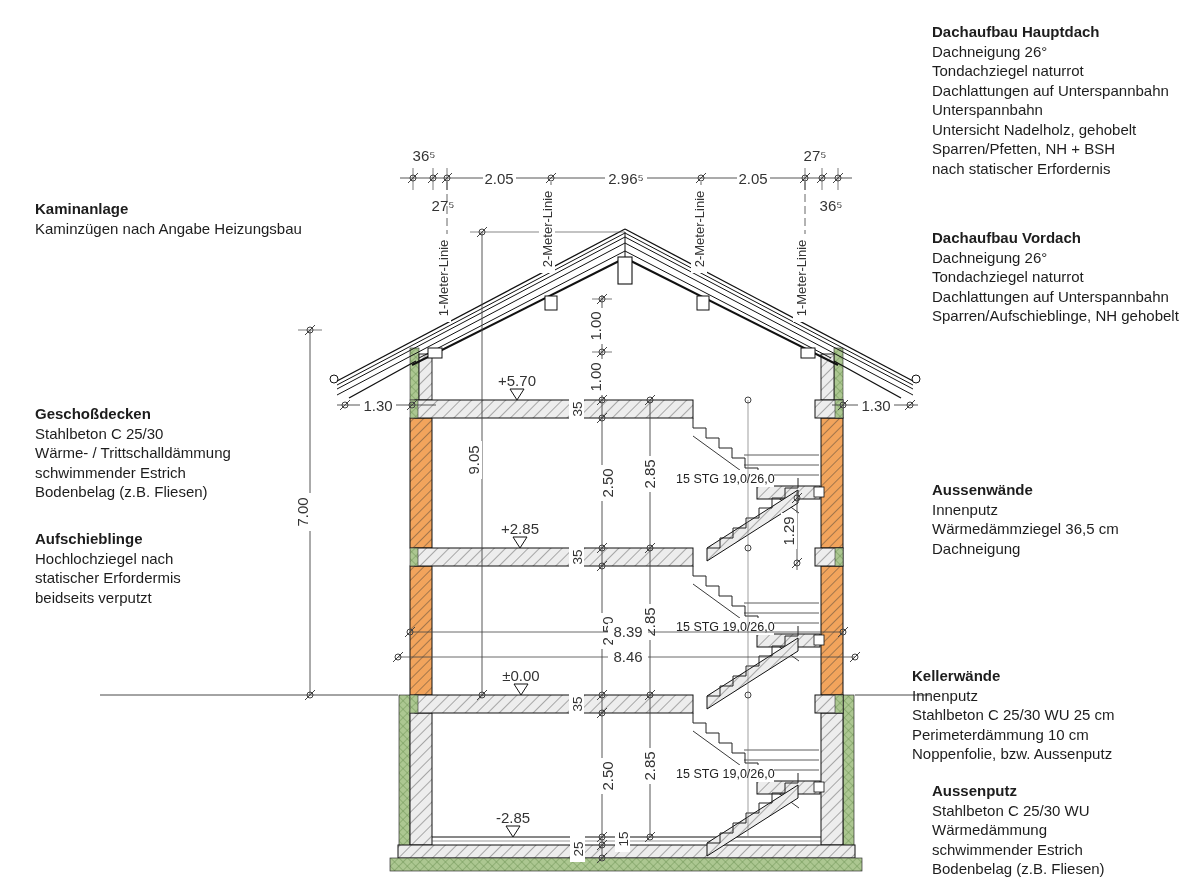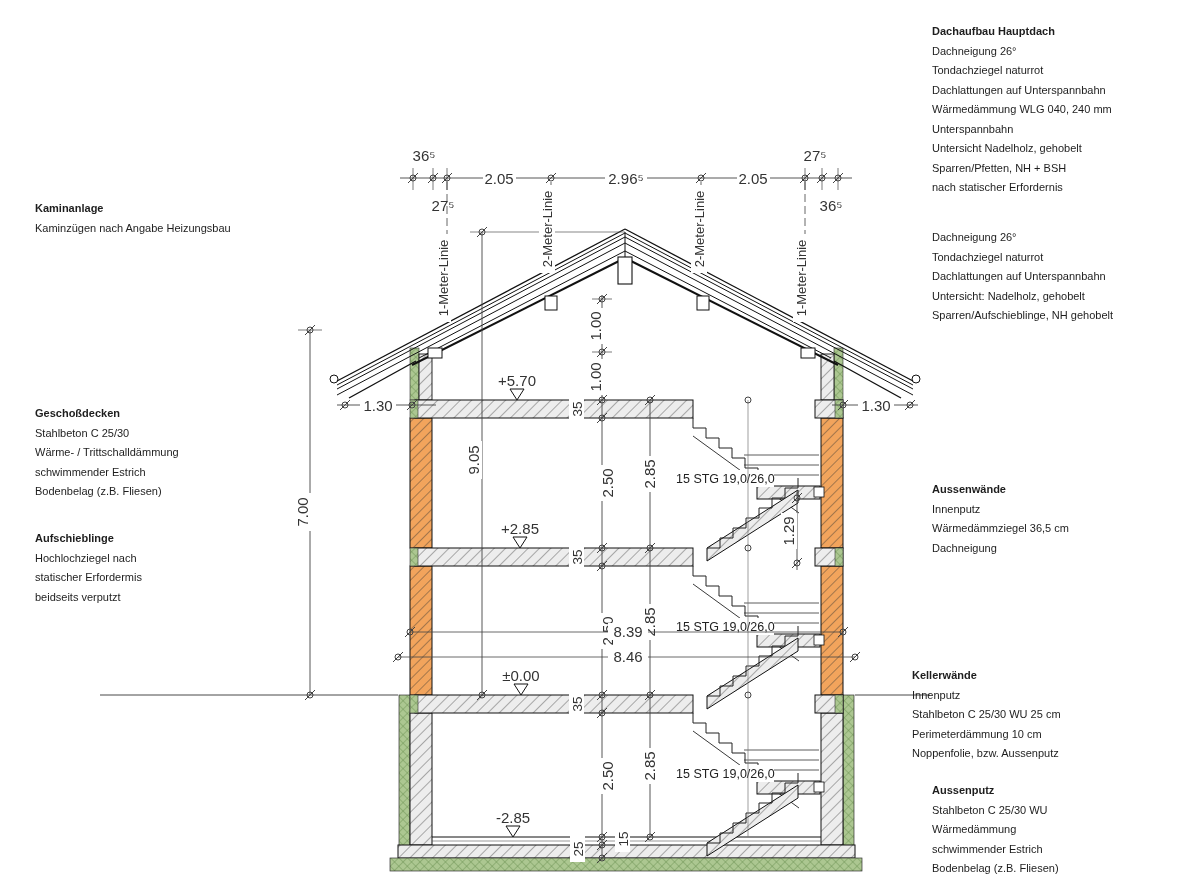"Dachaufbau Hauptdach" .note { font-size: 11px -> 15px }
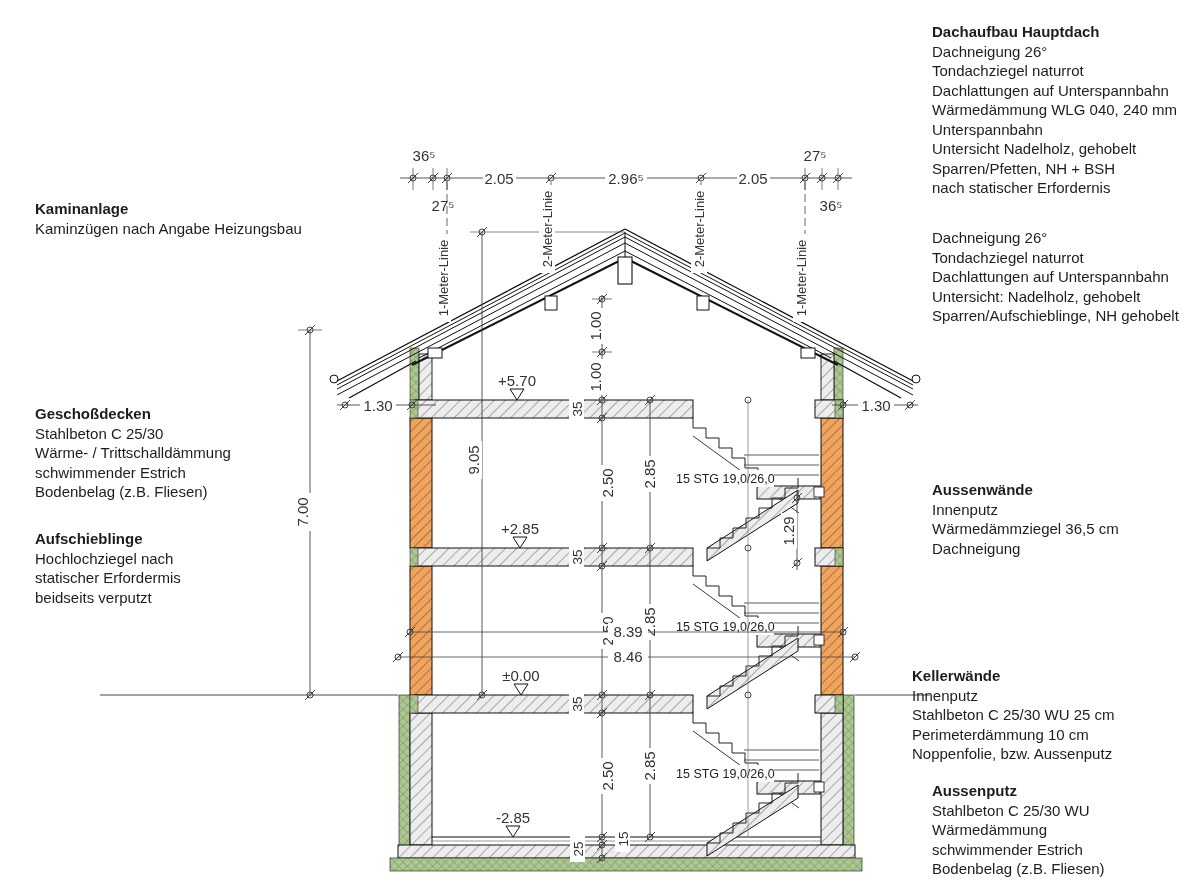"Wärmedämmung WLG 040, 240 mm" div { html: <div>Wärmedämmung WLG 040, 240 mm</div> -> none }
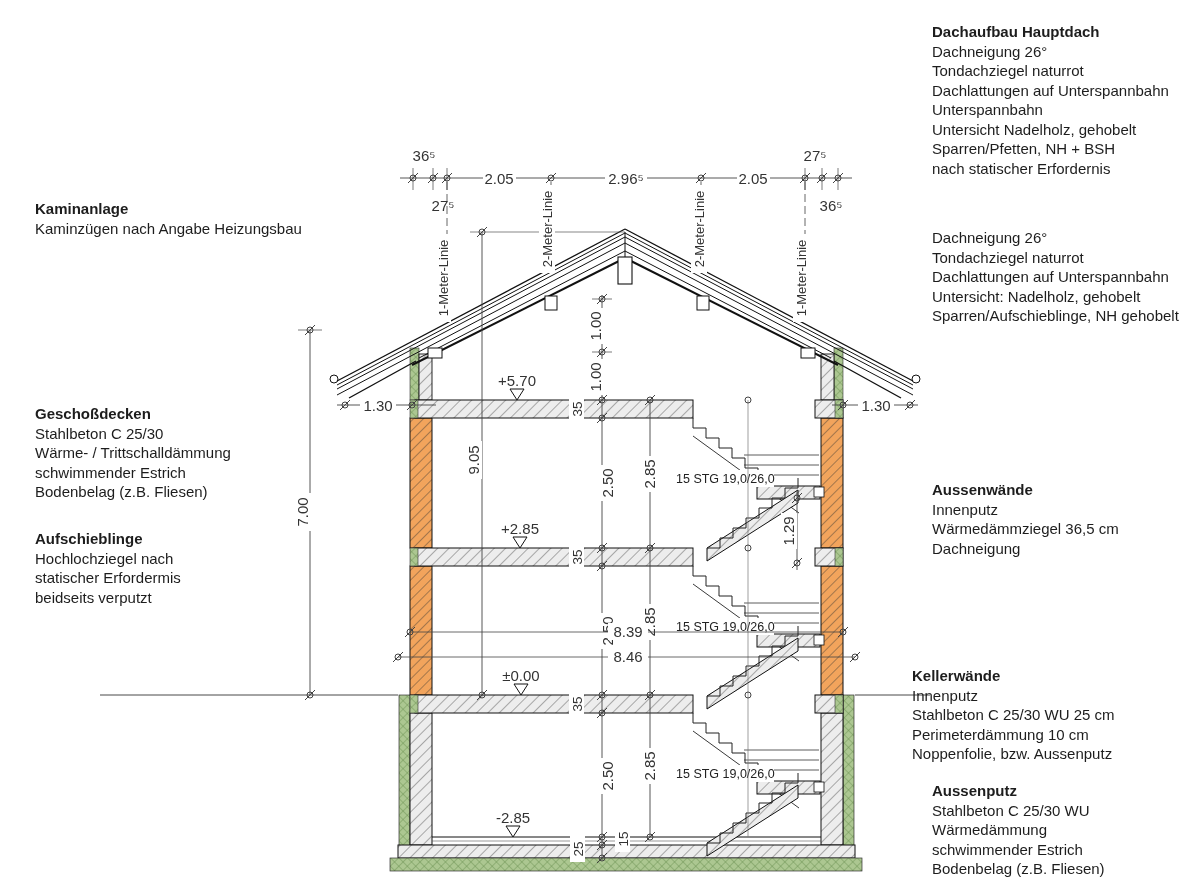"Dachaufbau Vordach" div.nt { html: none -> <div>Dachaufbau Vordach</div> }
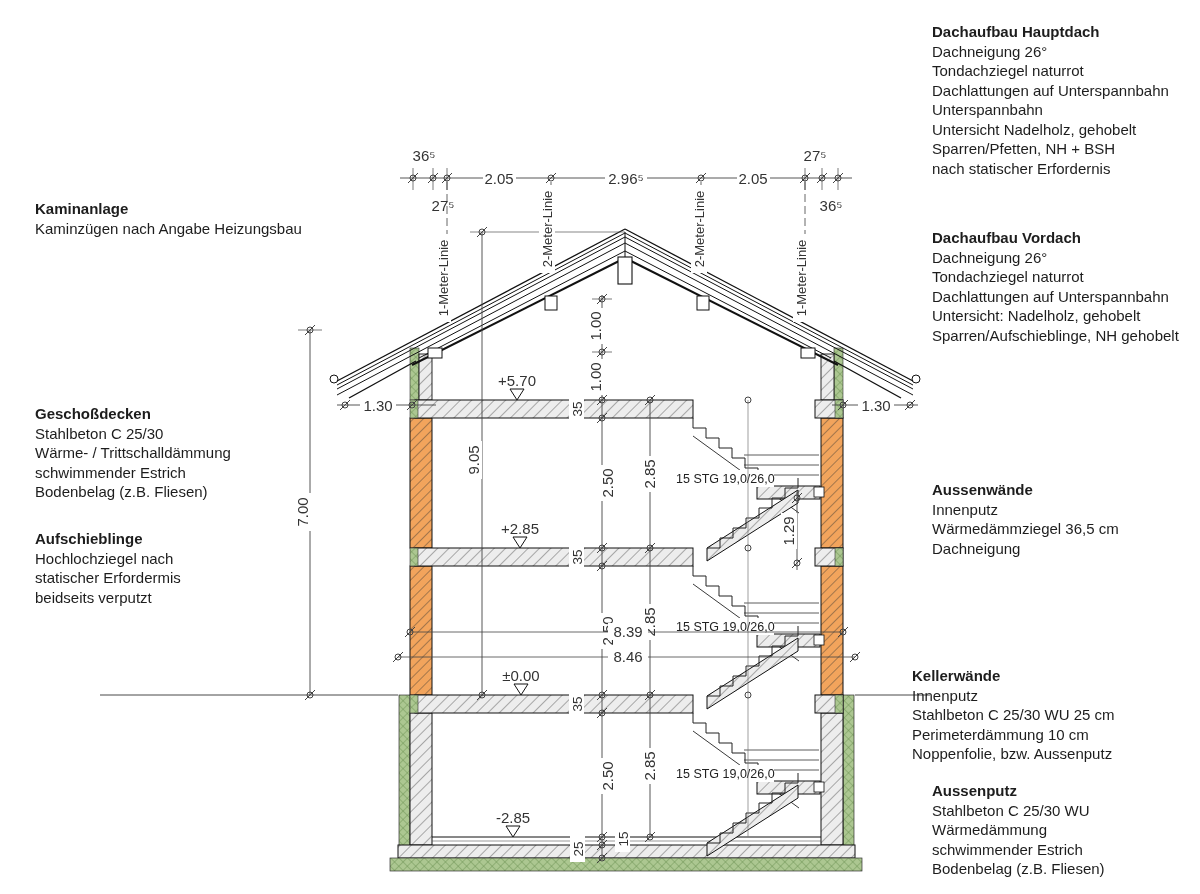"Untersicht: Nadelholz, gehobelt" div { html: <div>Untersicht: Nadelholz, gehobelt</div> -> none }
